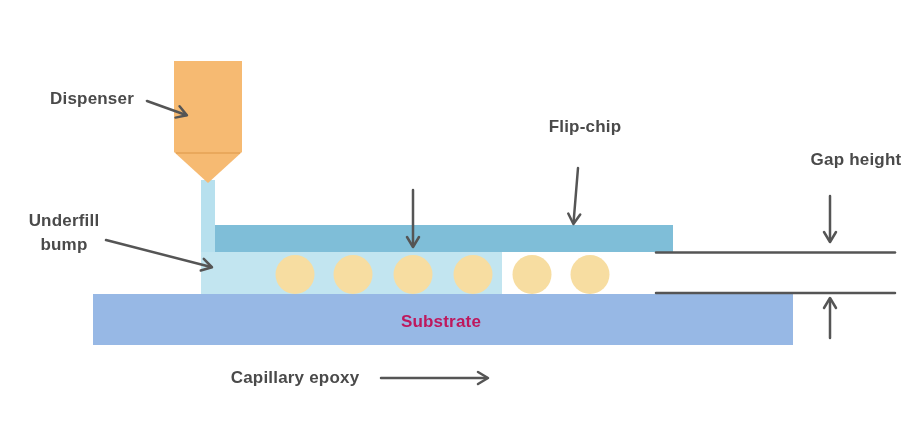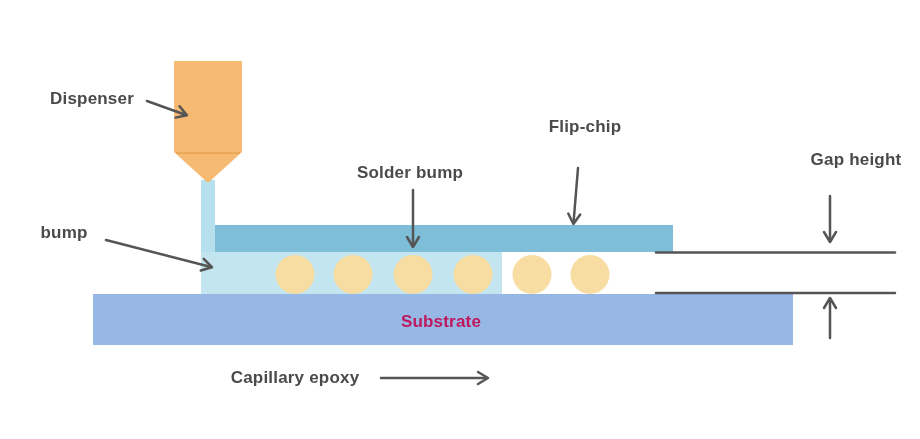"Solder bump" div.label { html: <div>Solder bump</div> -> none }
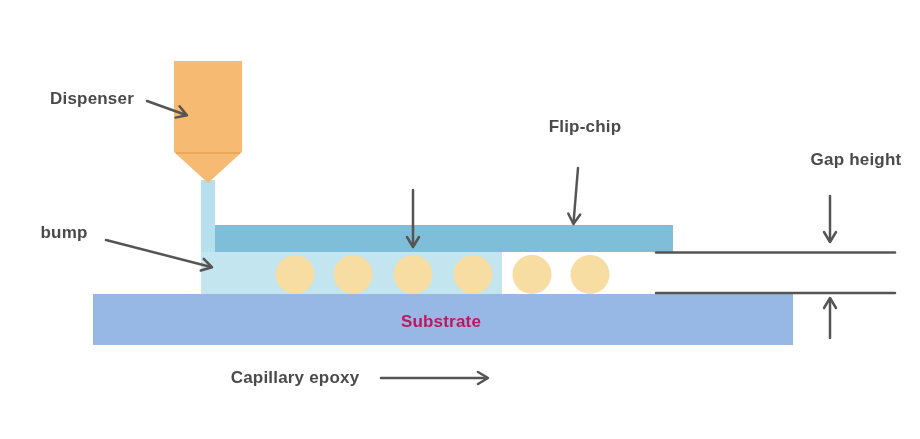"Underfill" span { html: none -> <span>Underfill</span> }
